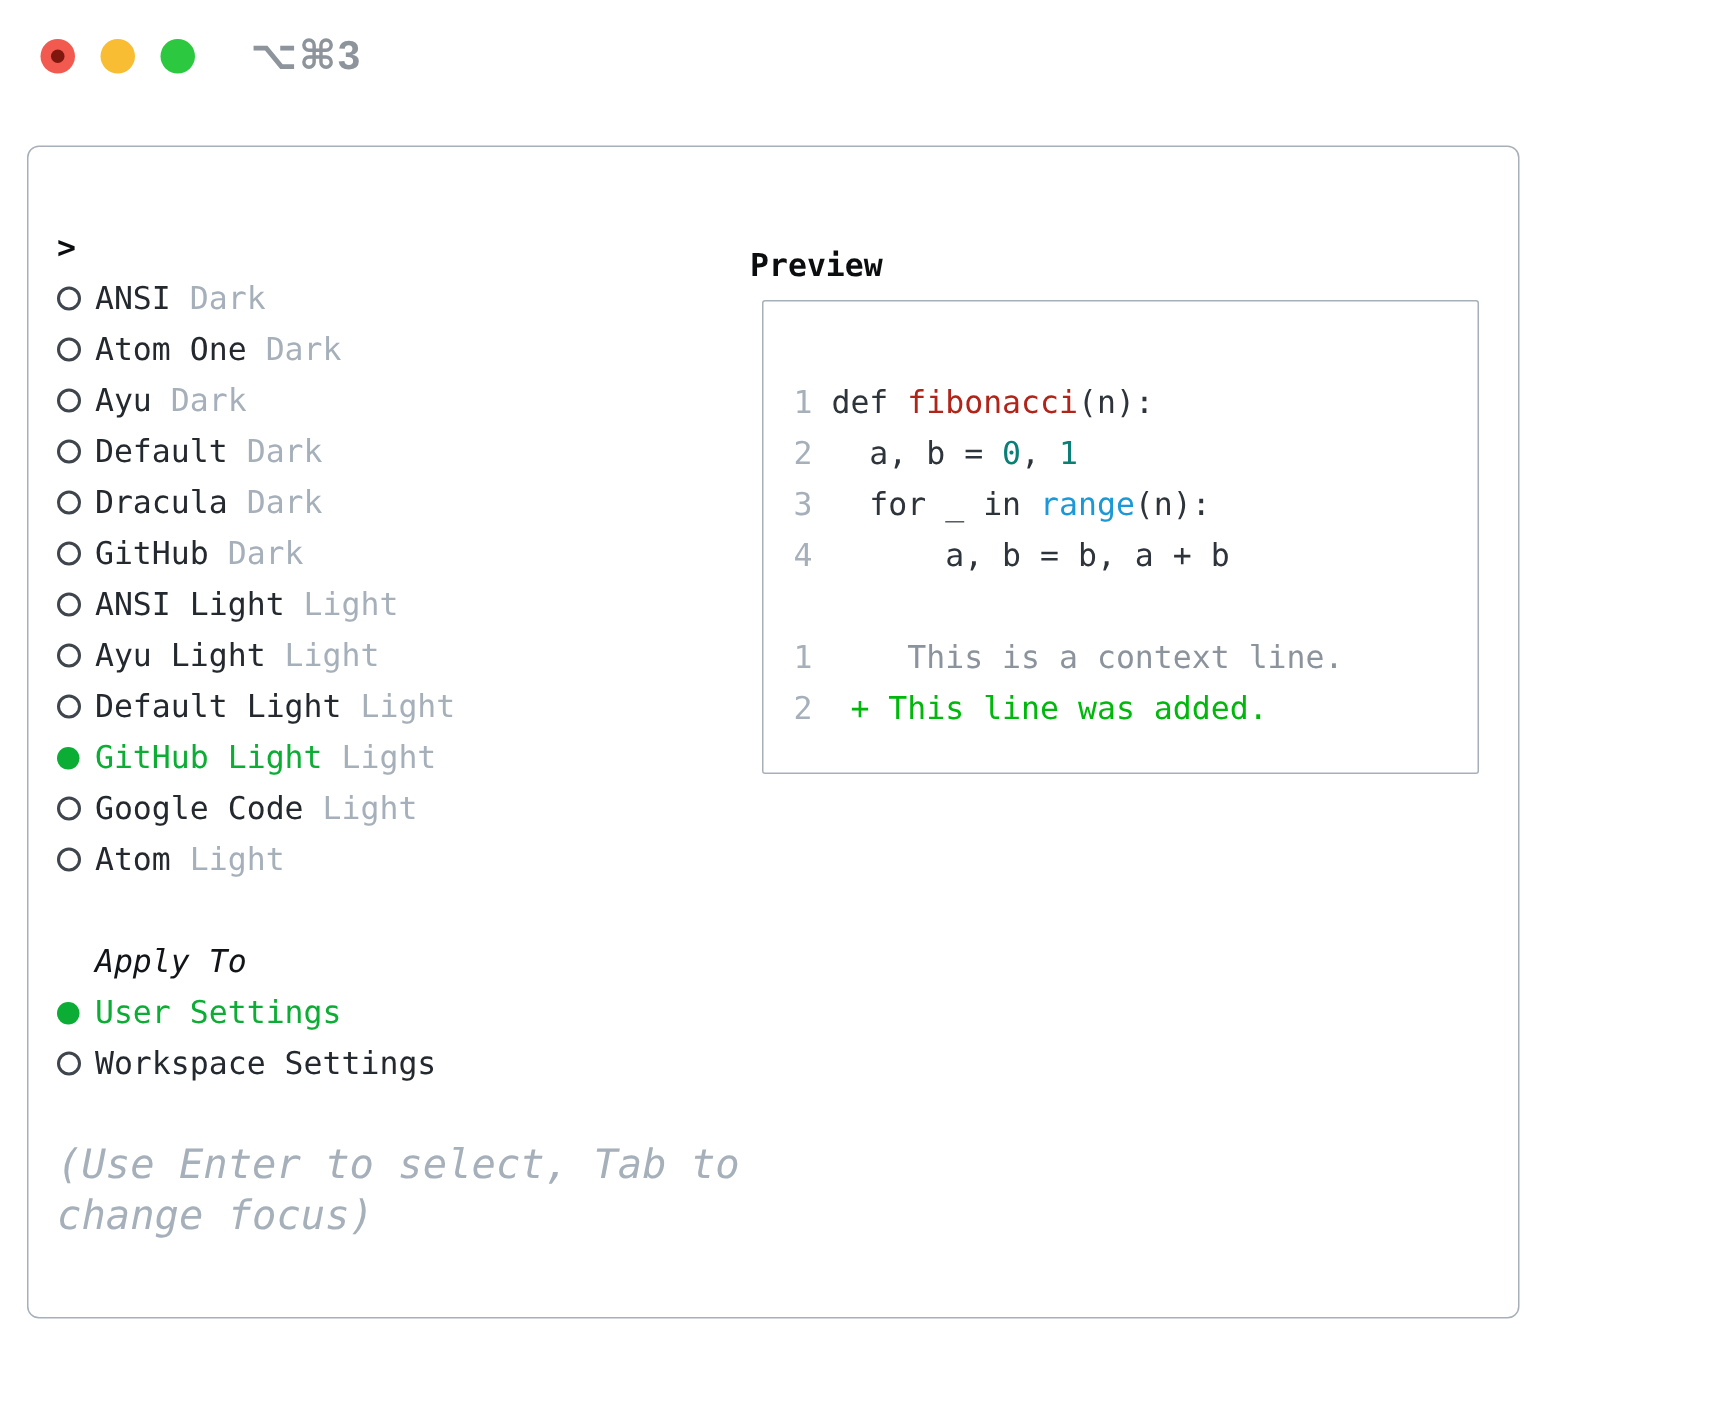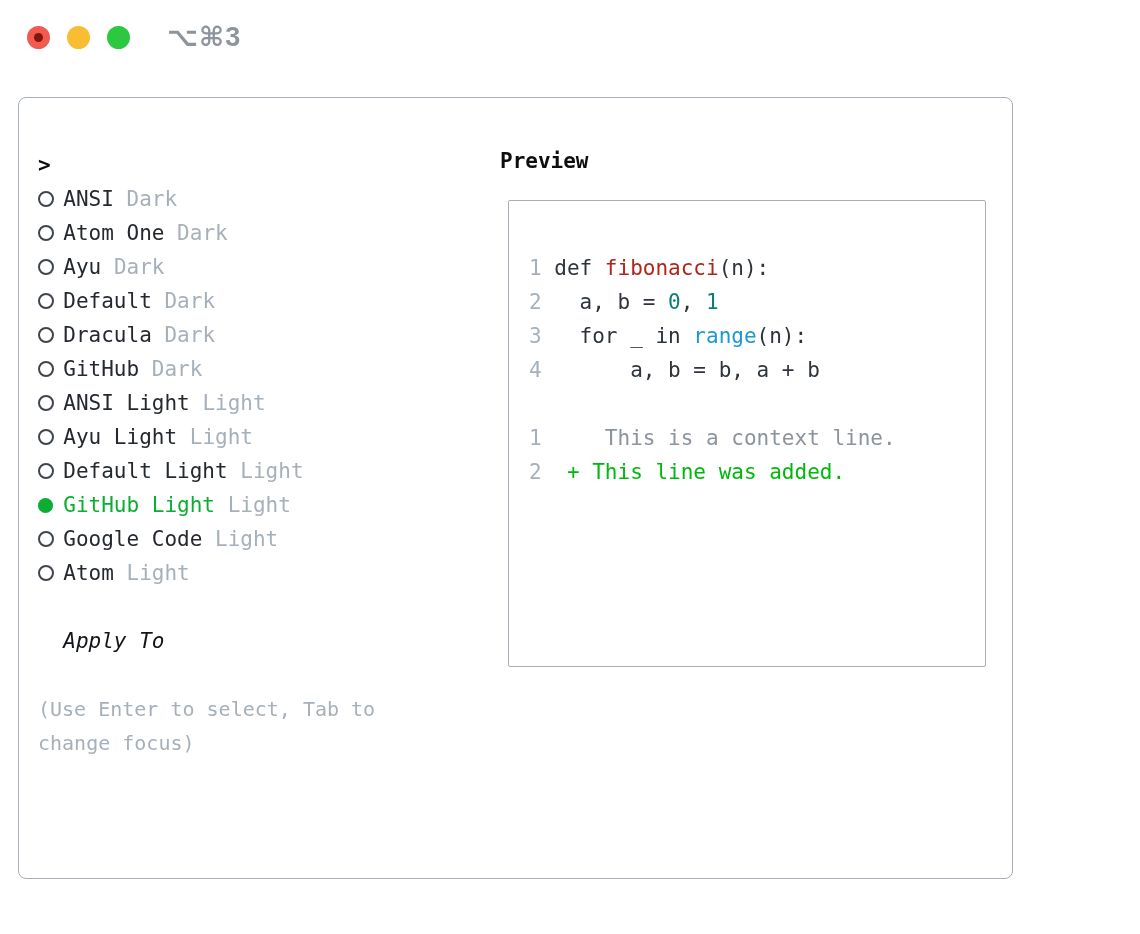"Preview" .preview-title { top: 144px -> 160px }
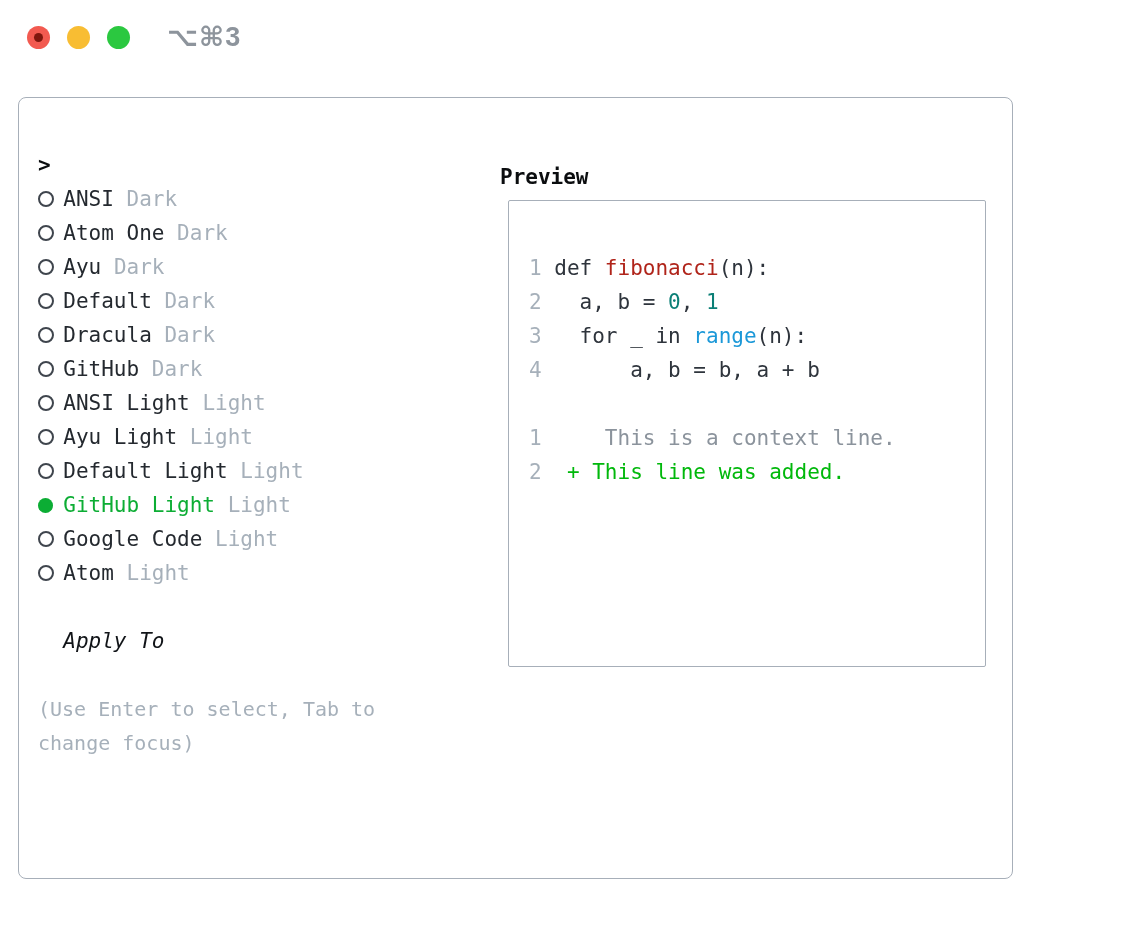"1 def fibonacci(n):" .preview-box { height: 467px -> 316px }
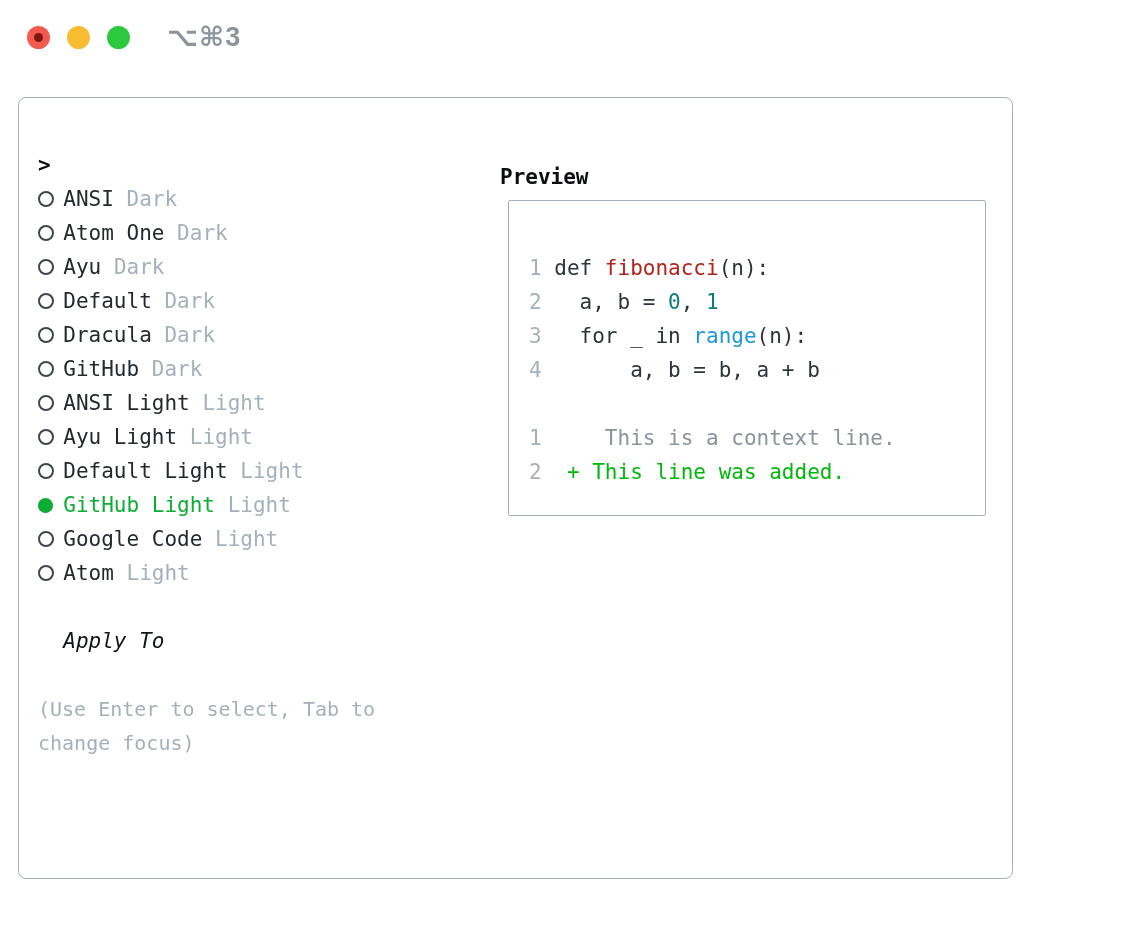"User Settings" div { html: none -> <div> <div><span><span></span></span><span>User Settings</span></div> <div><span><span></span></span><span>Workspace Settings</span></div> </div> }
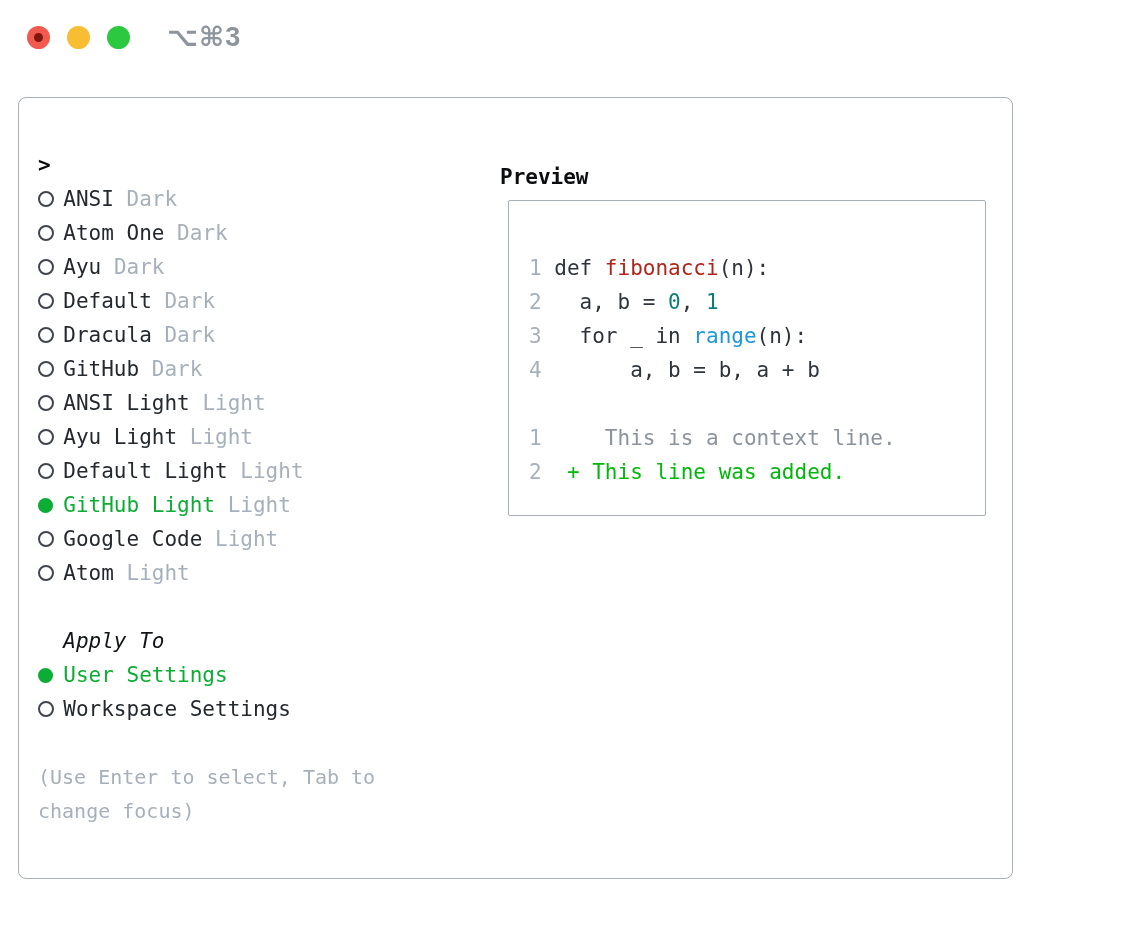"(Use Enter to select, Tab" .hint { font-size: 20px -> 27px; font-style: none -> italic }
